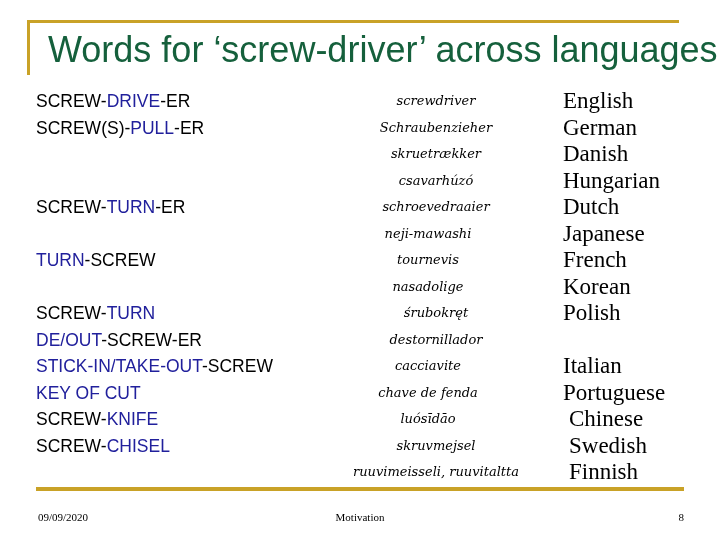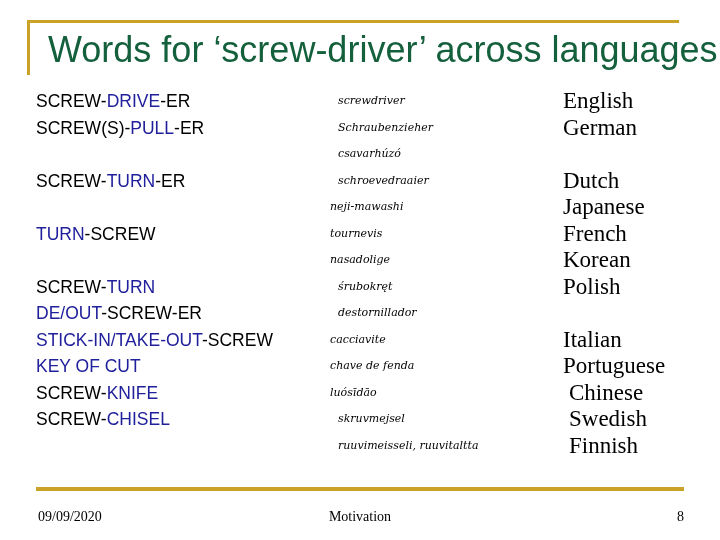"screwdriver" .col-word { font-size: 11px -> 13px; left: 330px -> 314px; text-align: left -> center }
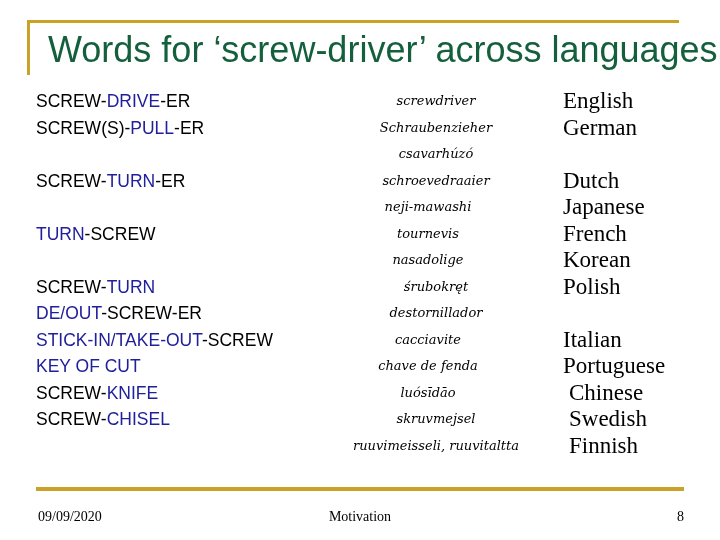"skruetrækker" div.row { html: none -> <div> <div></div> <div>skruetrækker</div> <div>Danish</div> </div> }
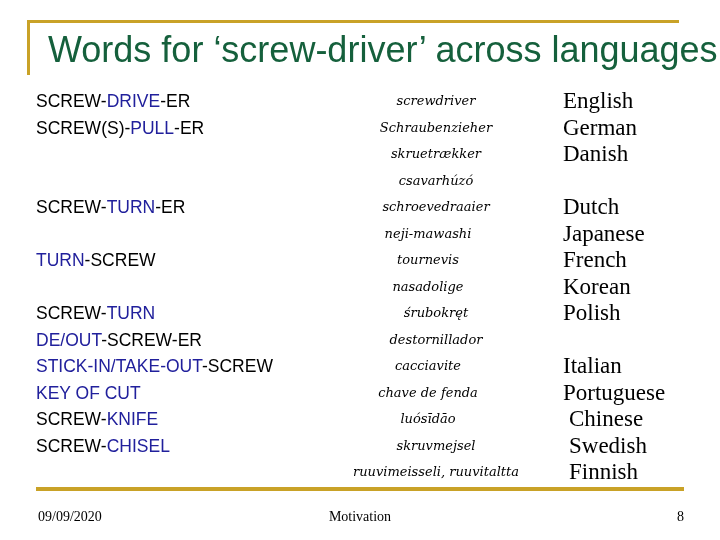"Hungarian" div.cell { html: none -> <div>Hungarian</div> }
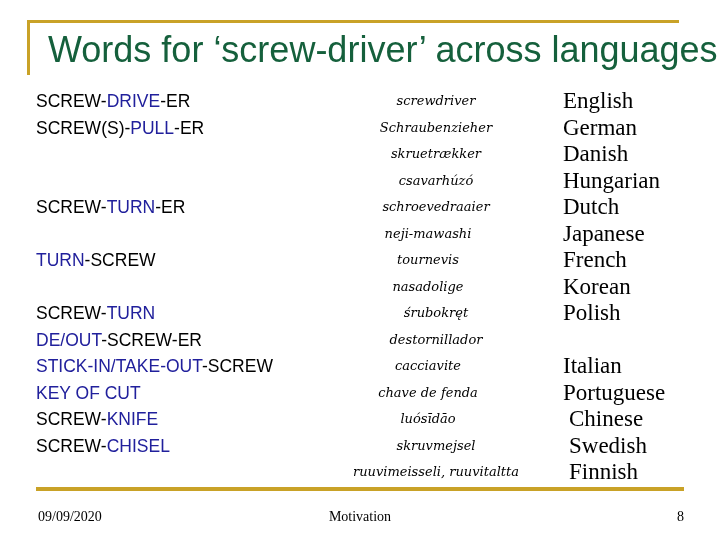"09/09/2020" .footer-text { font-size: 14px -> 11px }
